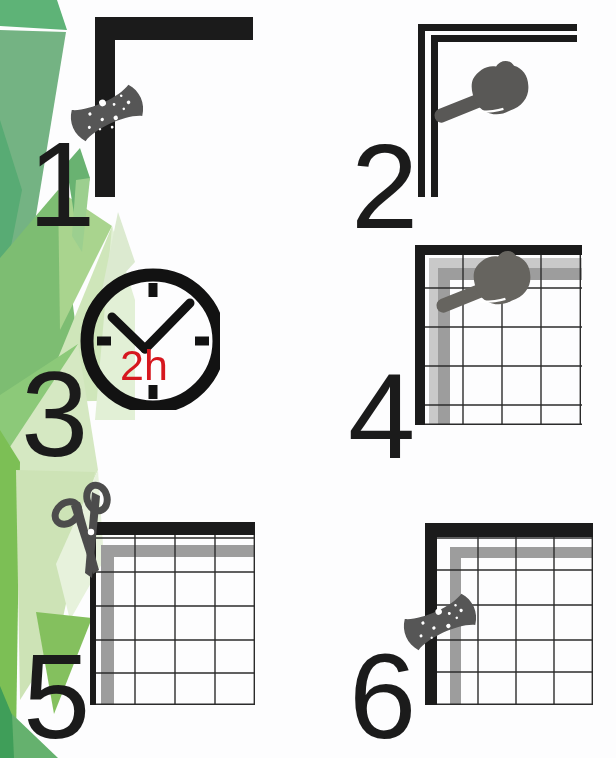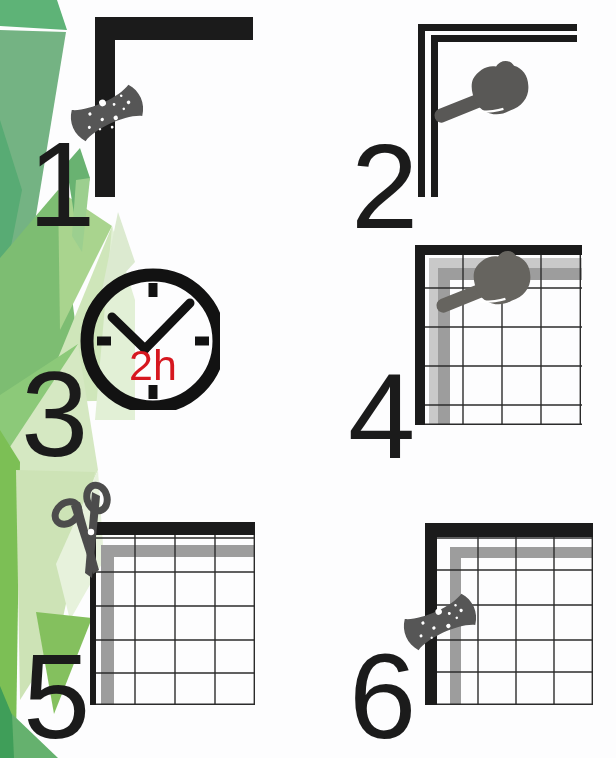"2h" div.clock-label { left: 103px -> 94px }
